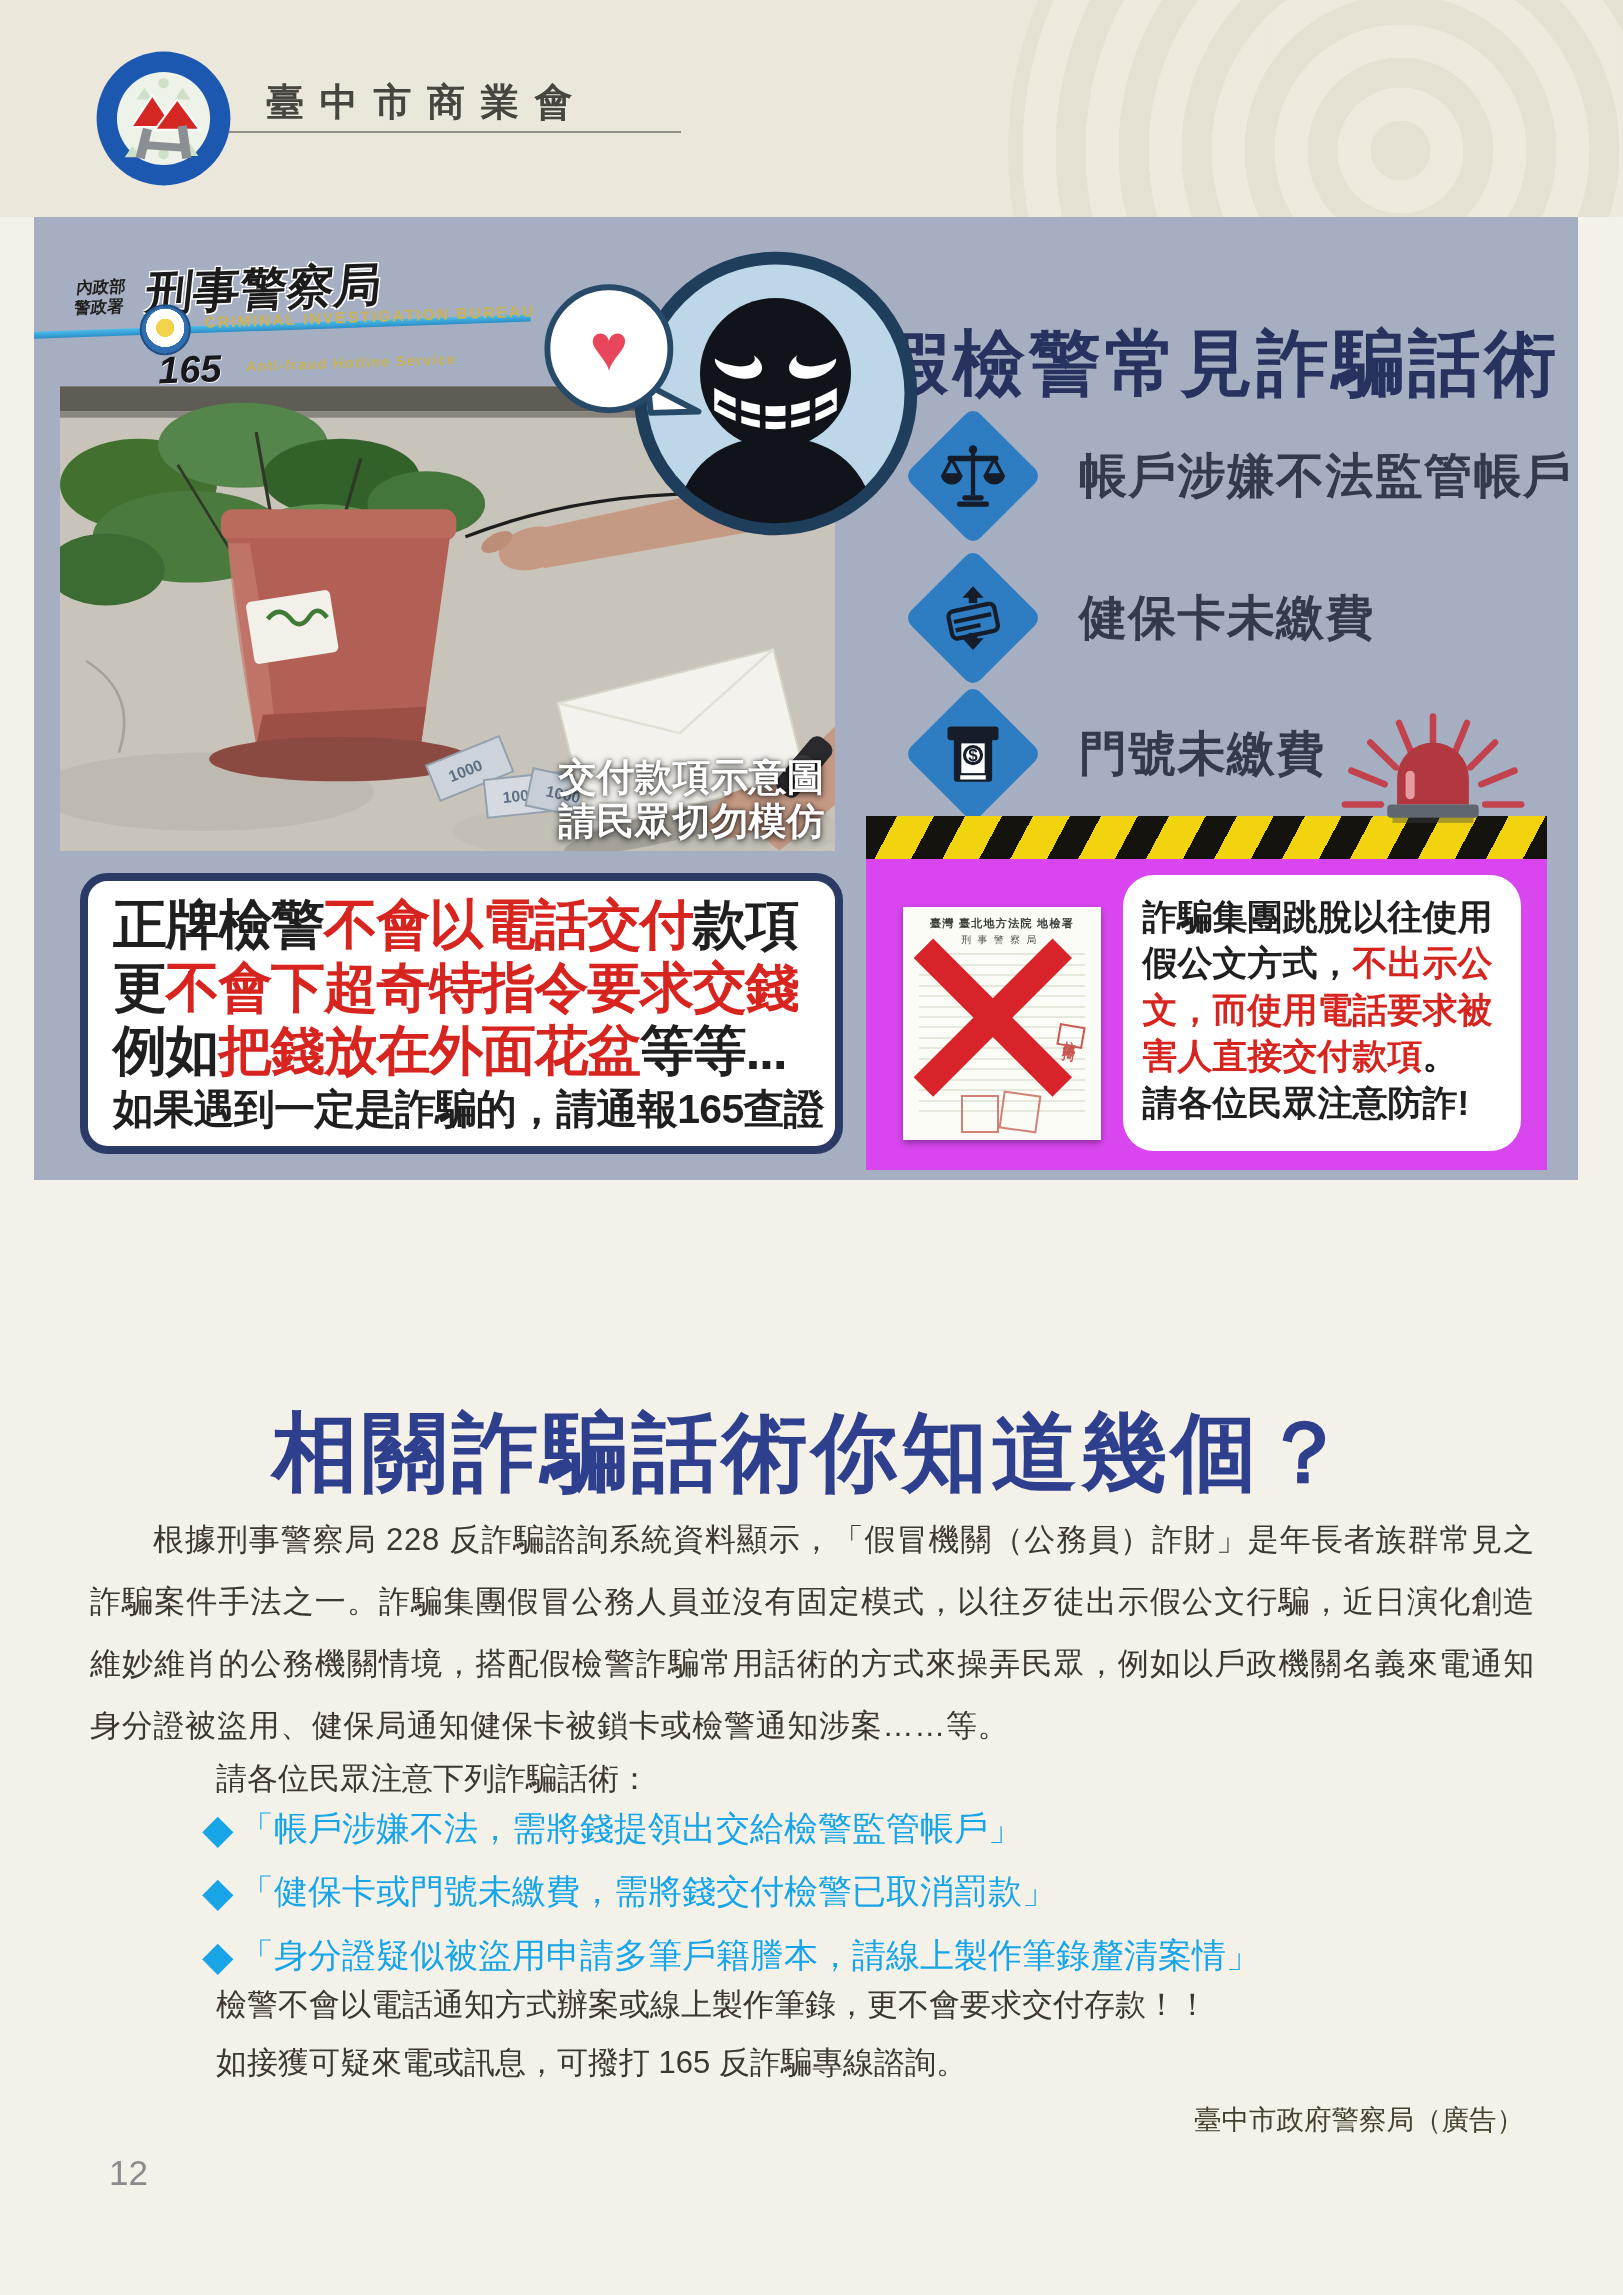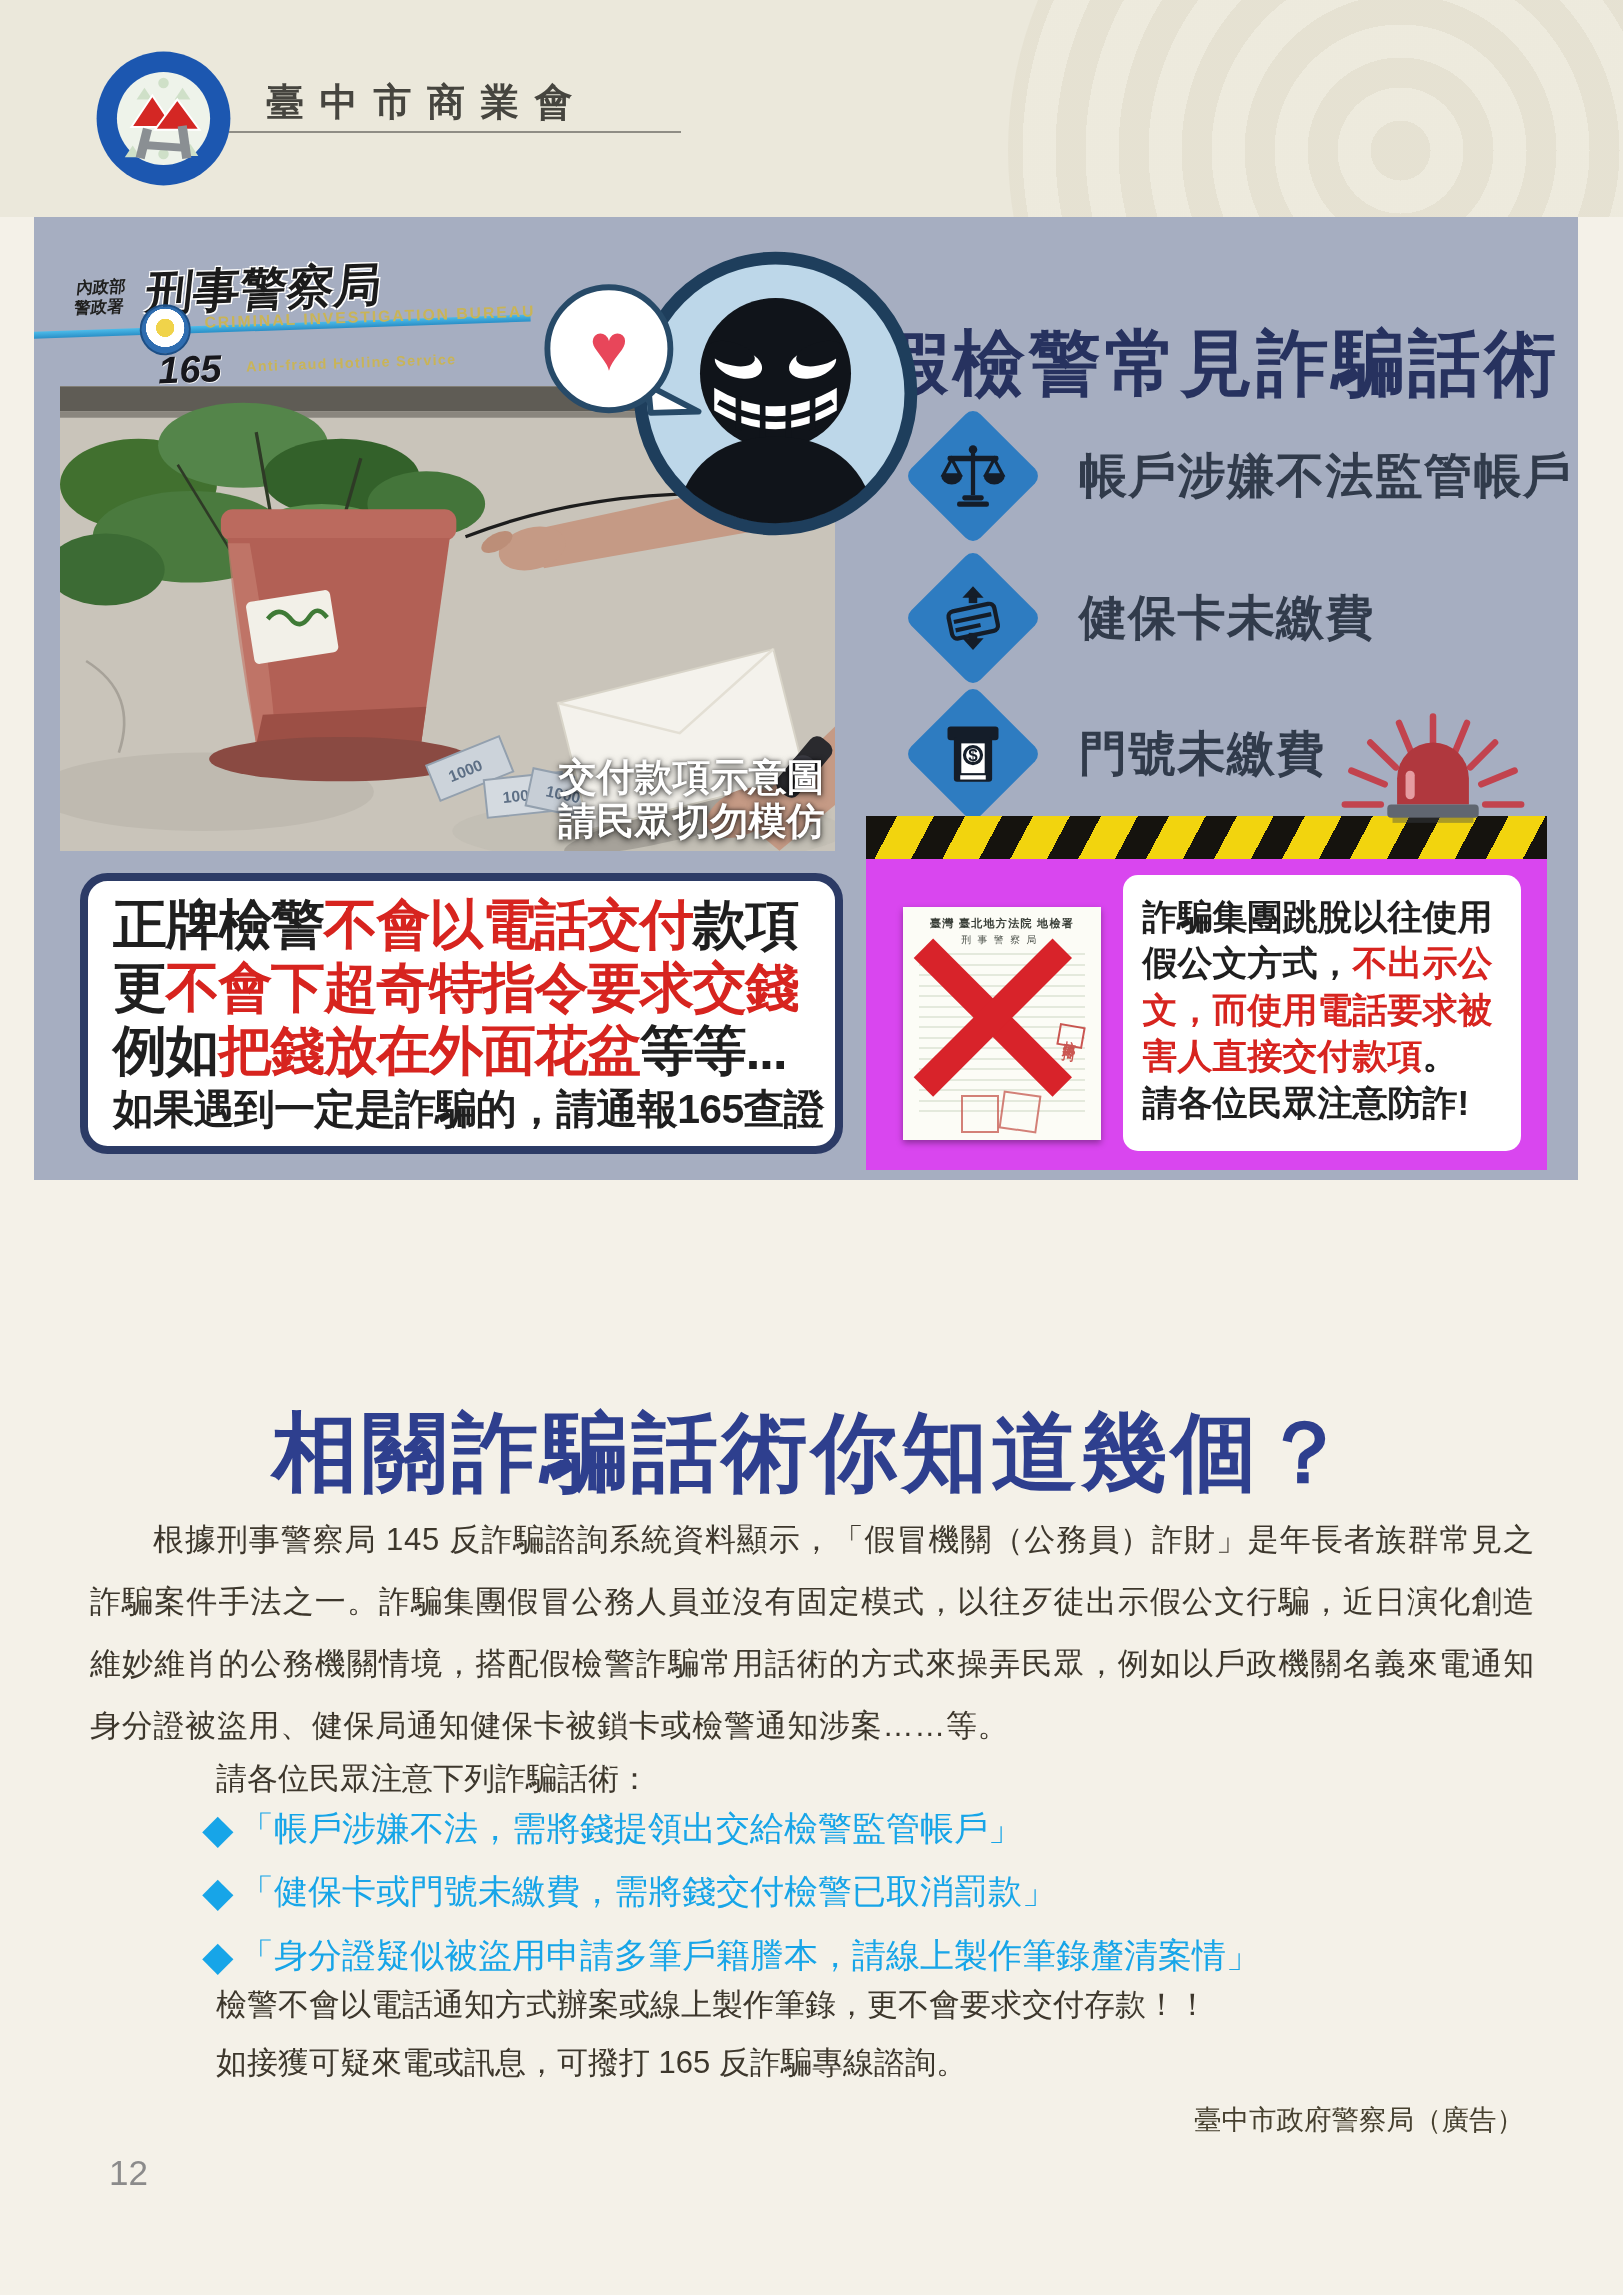"詐騙集團跳脫以往使用" .panel-box { border-radius: 15px -> 31px }
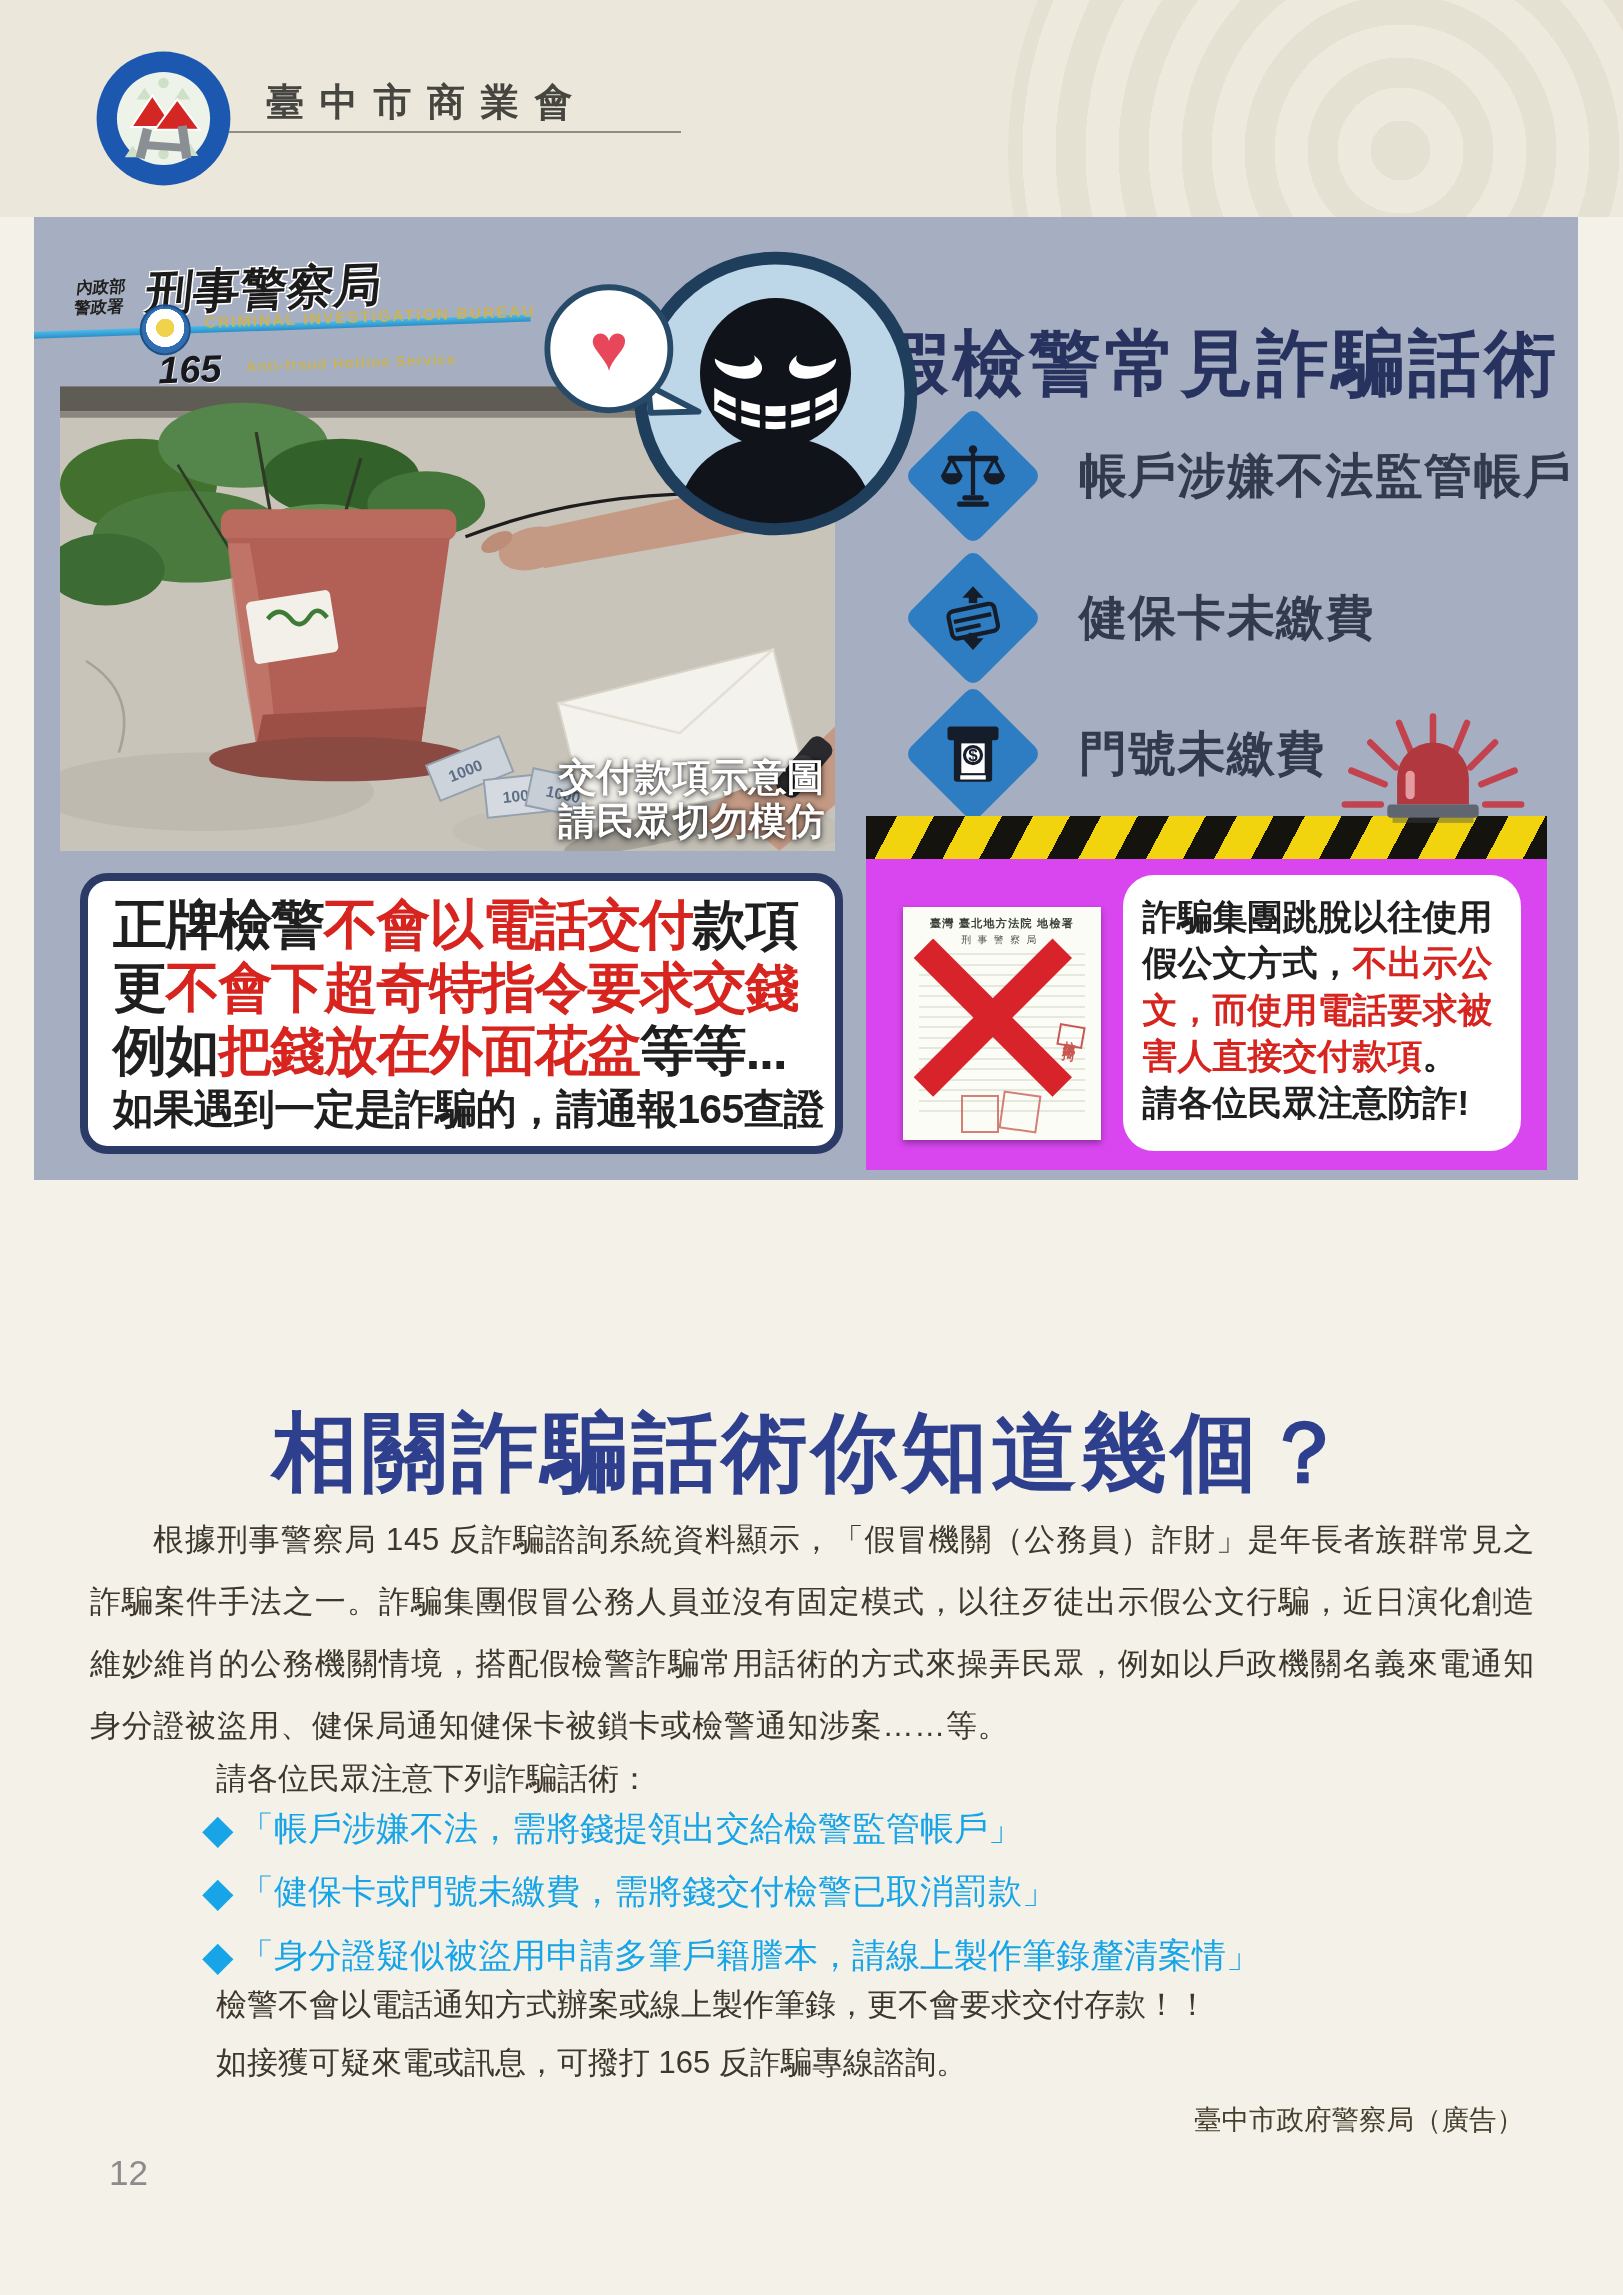"根據刑事警察局 145" div.paragraph { text: 145 -> 228 }
